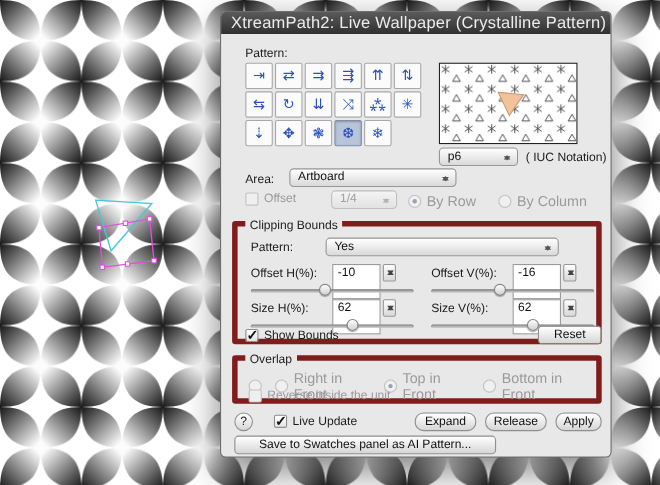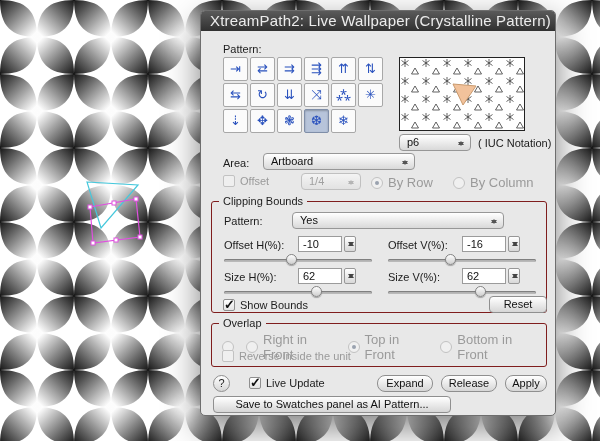"Clipping Bounds" .group { border: 1px solid #7f1d1d -> 5px solid #7f1d1d }
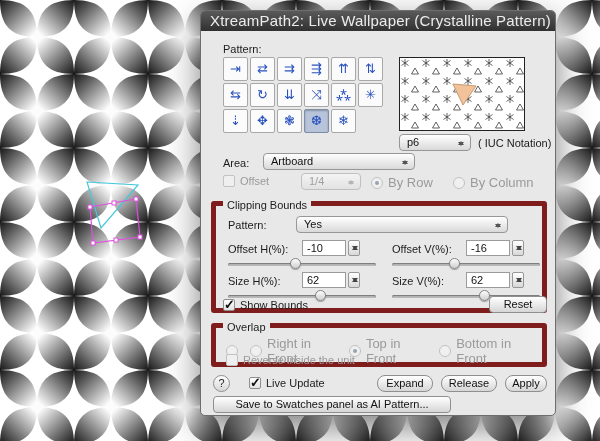"-10" .tin { height: 16px -> 32px }
